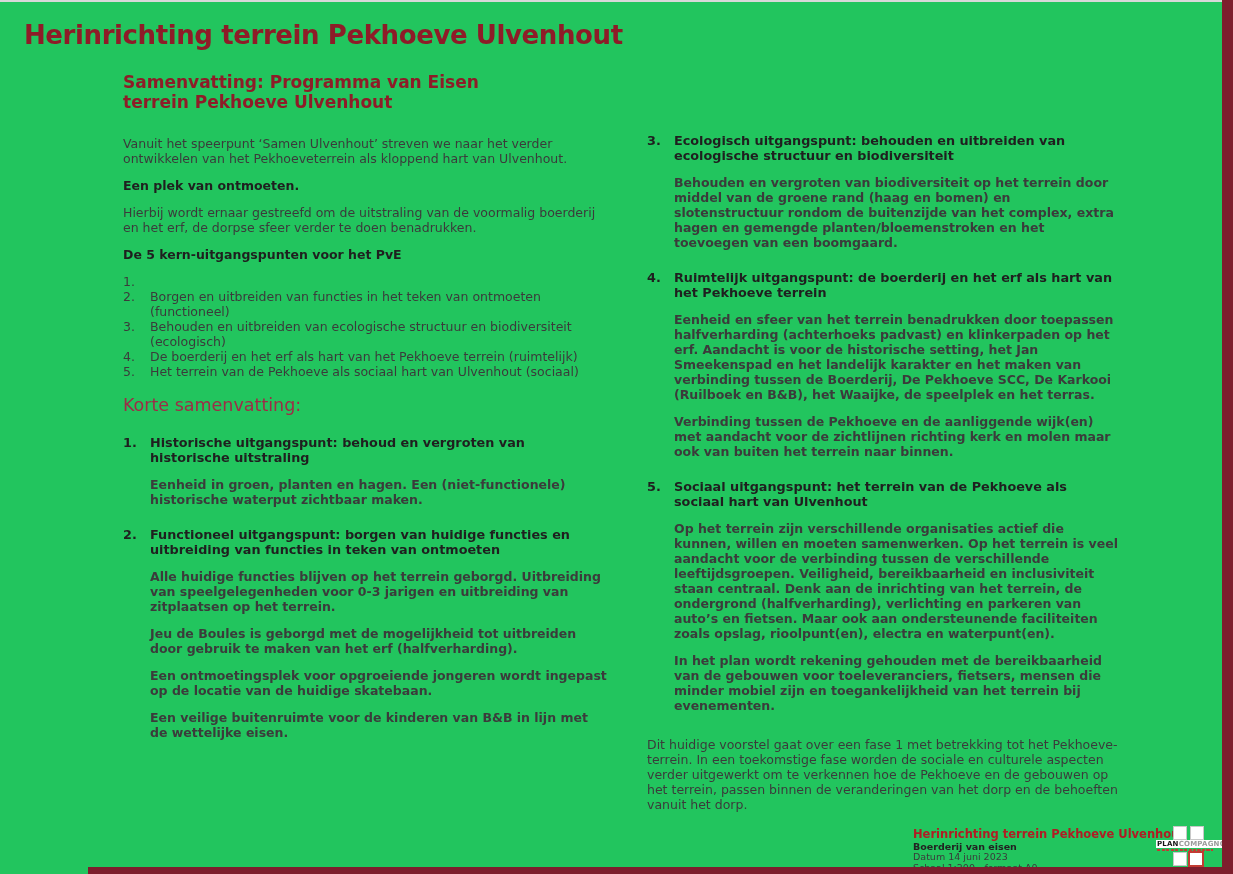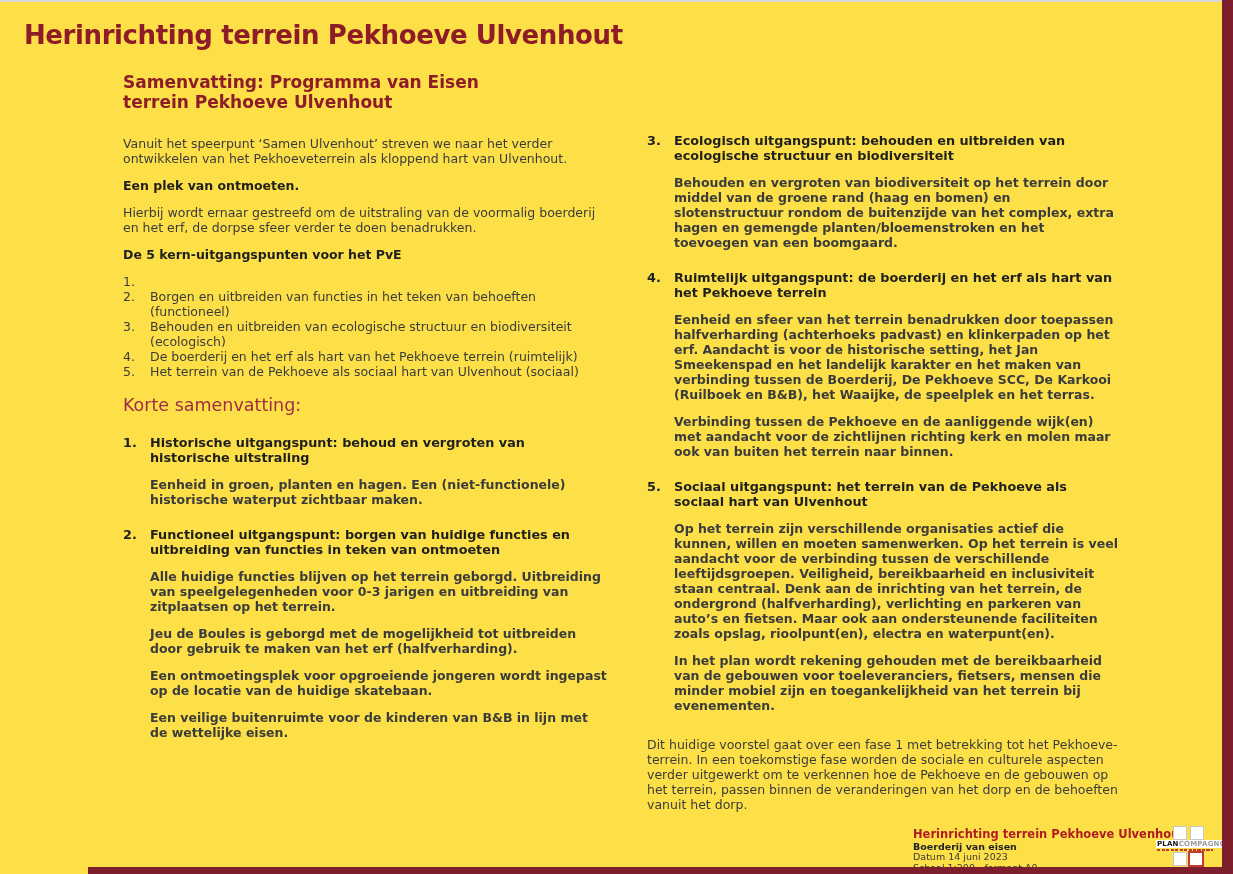"Herinrichting terrein Pekhoeve Ulvenhout" .page { background: #fde047 -> #22c55e }
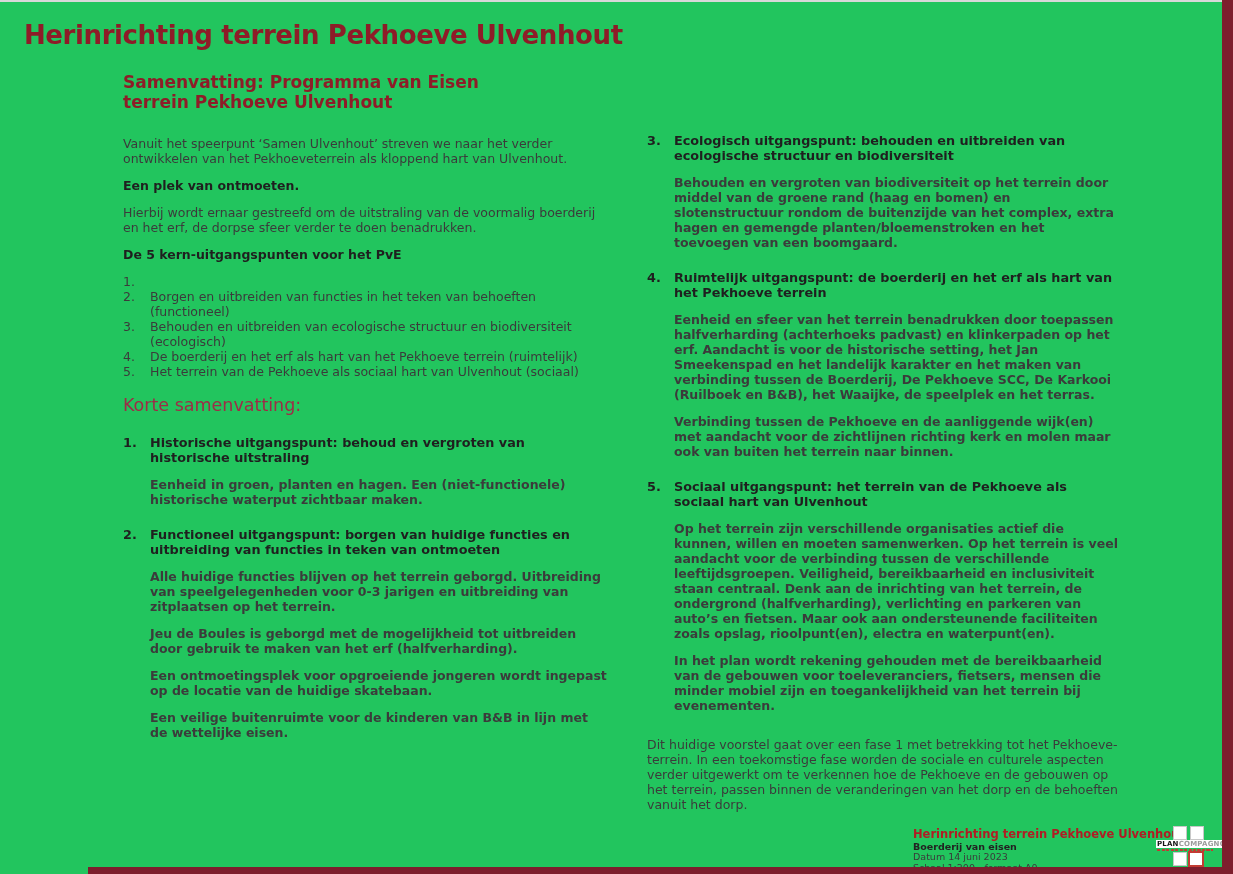"Borgen en uitbreiden van functies" span { text: behoeften -> ontmoeten }
